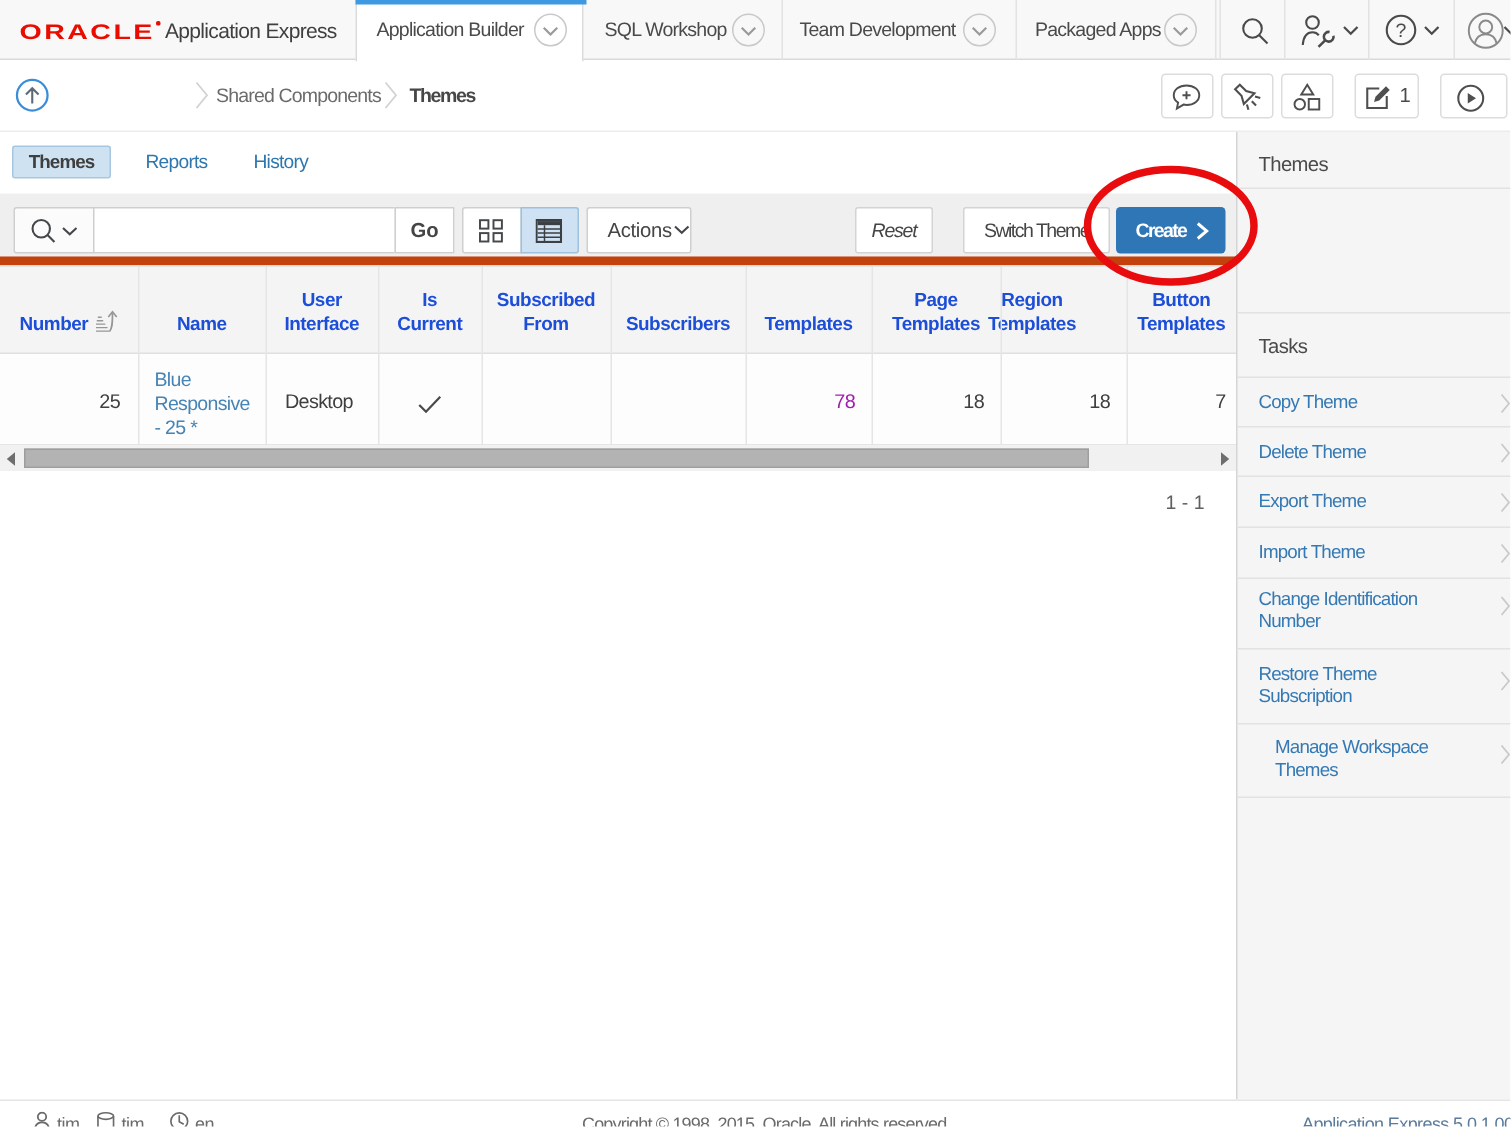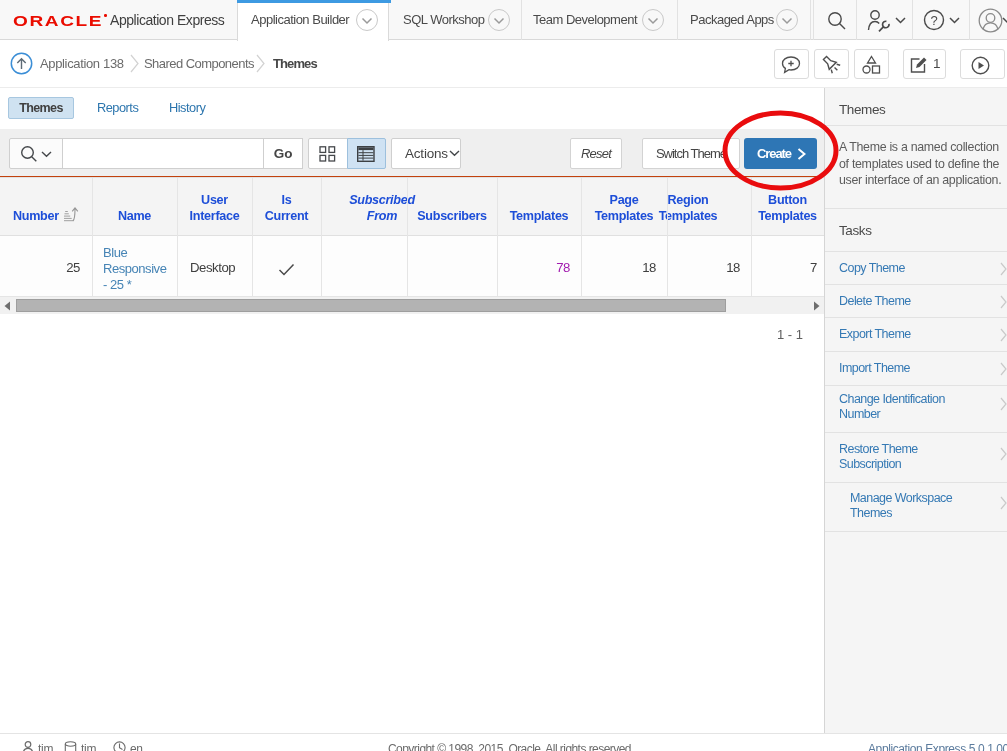"Application 138" div.crumbtxt { html: <div>Application 138</div> -> none }
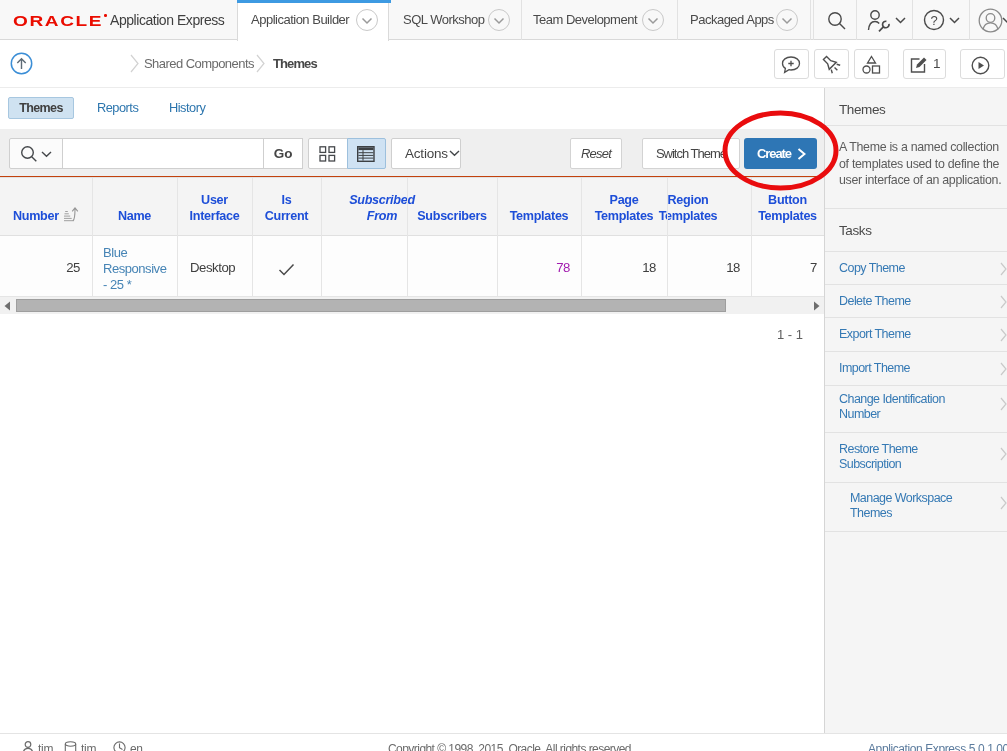"Go" #toolbar { border-bottom: 1px solid #c2410c -> 6px solid #c2410c }
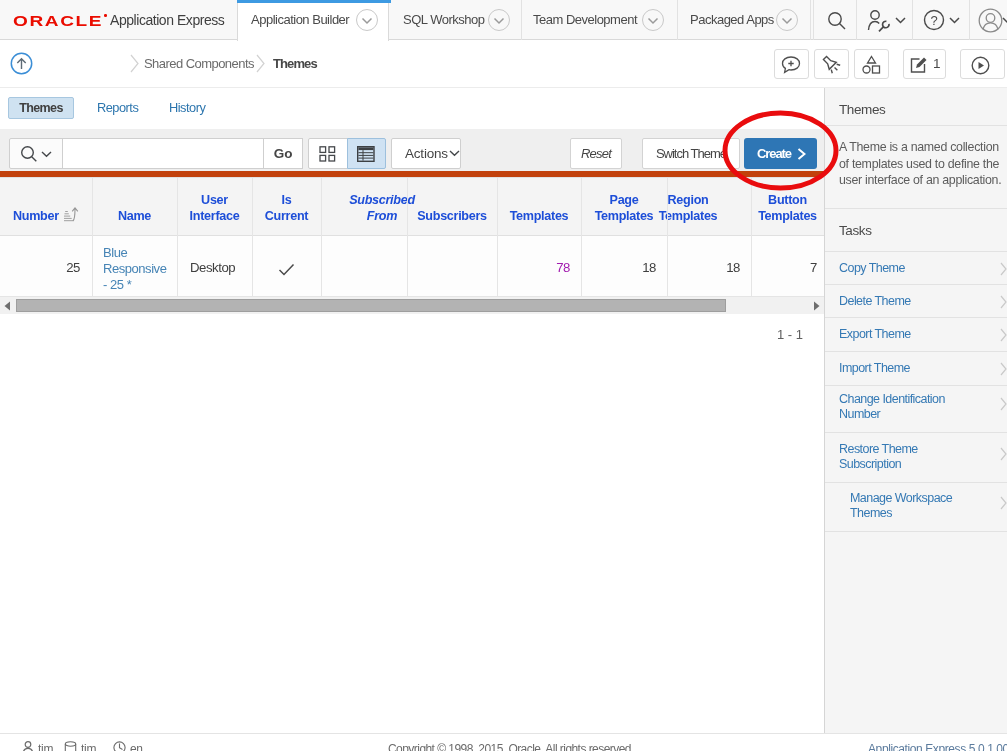"A Theme is a named" div.abs { html: <div>A Theme is a named collection<br>of templates used to define the<br>user interface of an application.</div> -> none }
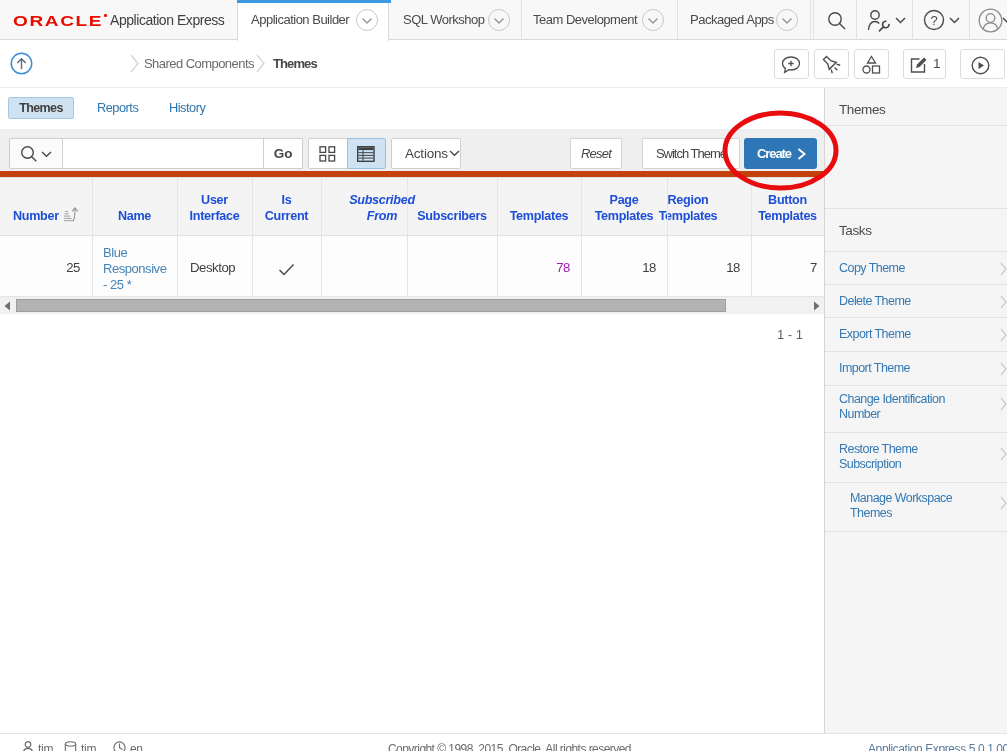"Subscribed" div.hcell { font-style: italic -> none; left: 339px -> 321px }
